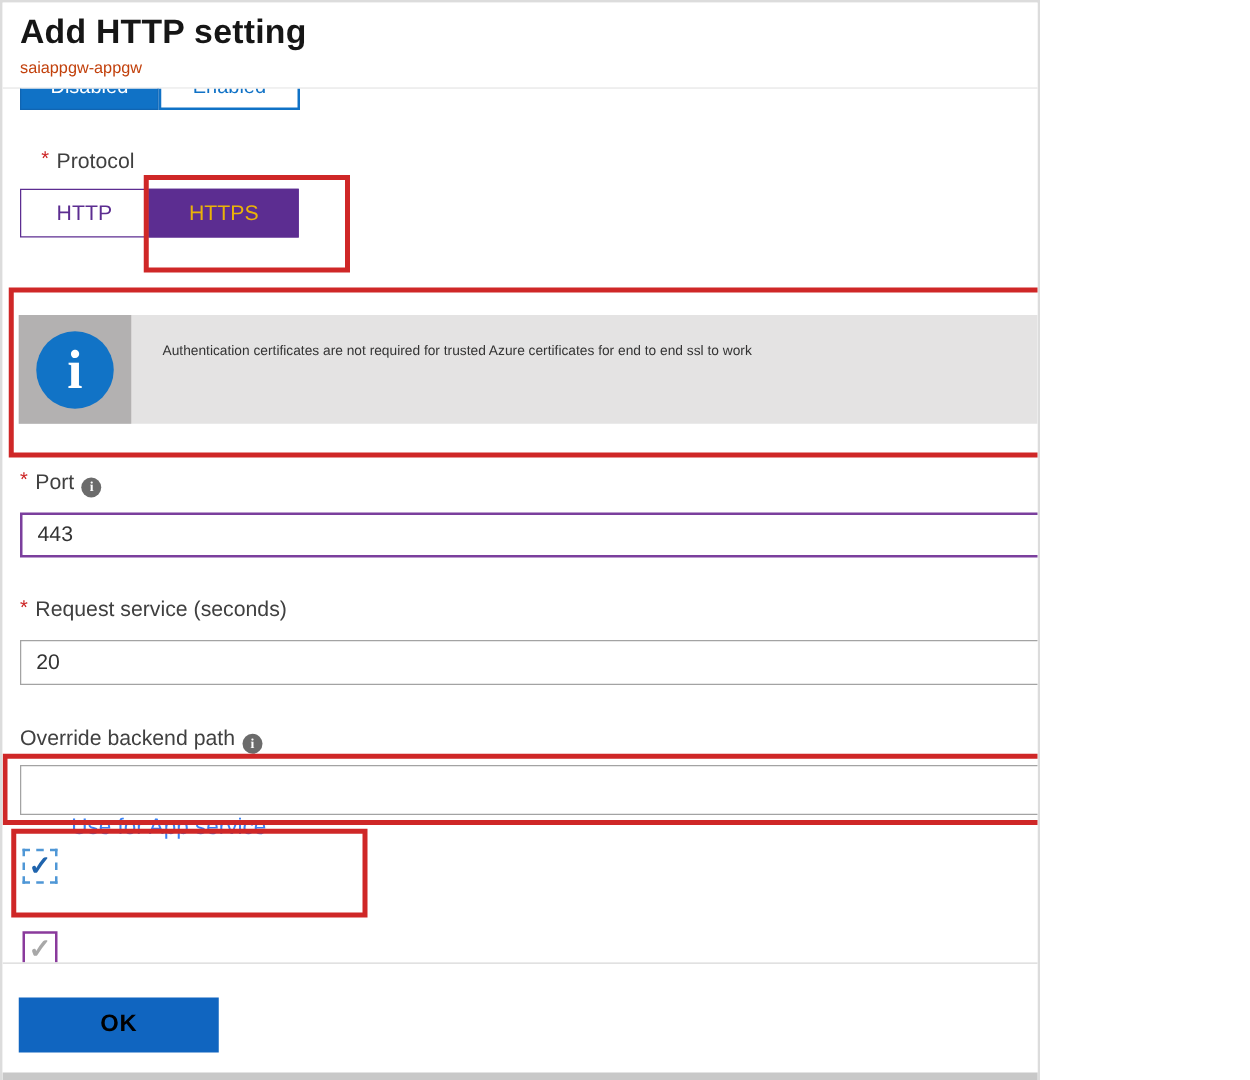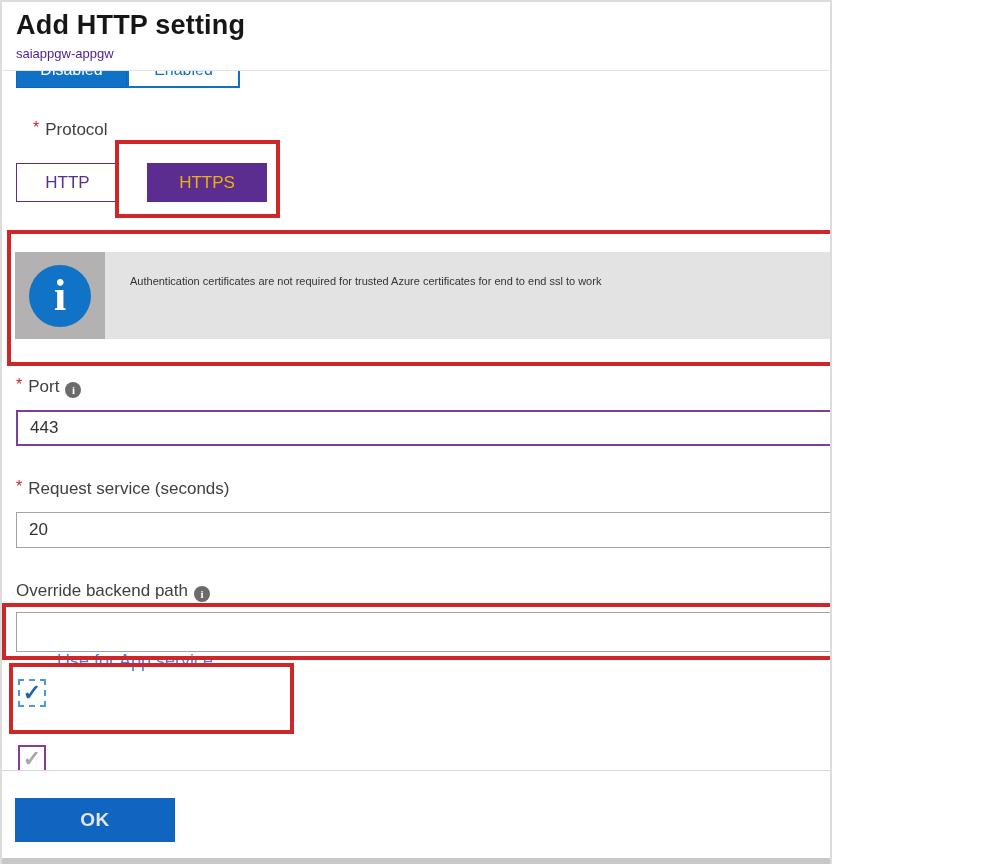"saiappgw-appgw" .hdr-sub { color: #4c1d95 -> #c2410c }
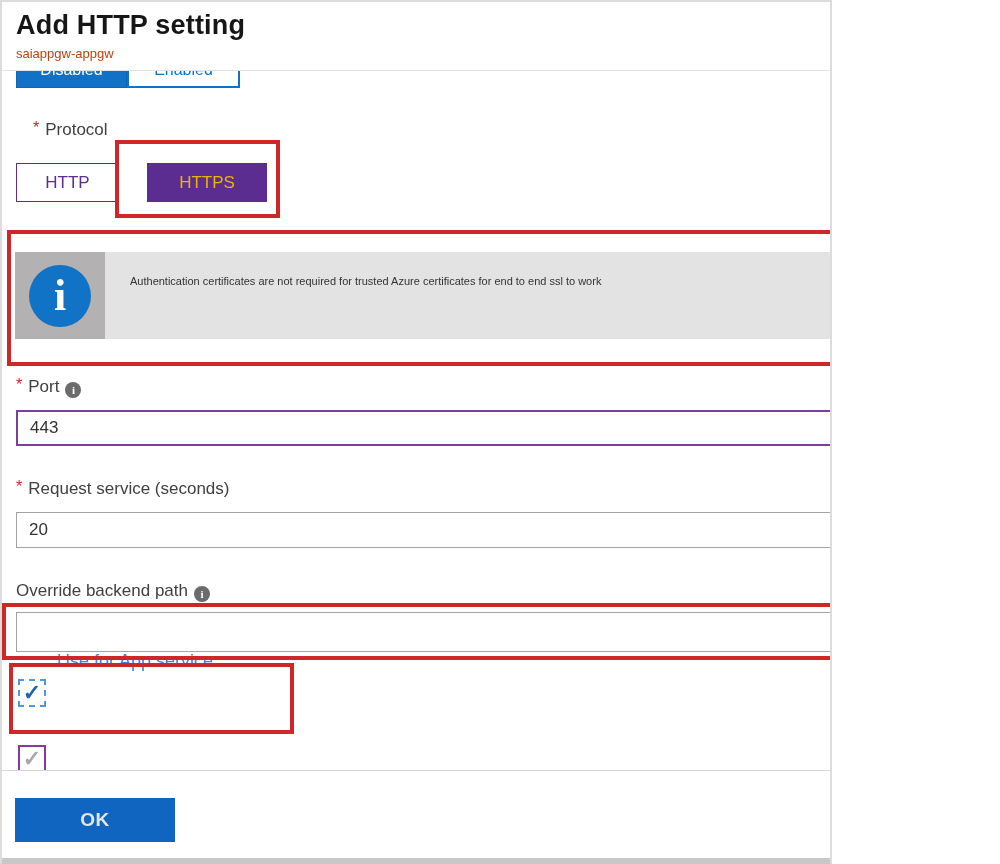"HTTP" .proto-row { gap: 28px -> none; top: 92px -> 80px }
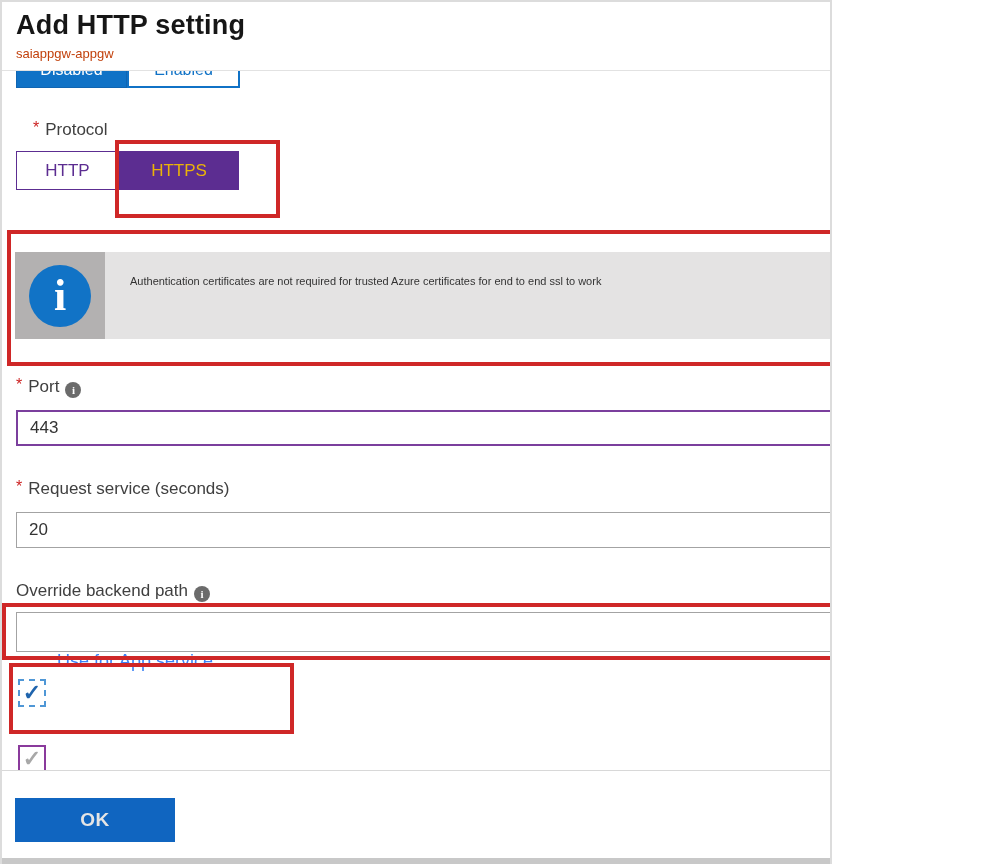"OK" .ok-btn { color: #e5e5e5 -> #000000 }
